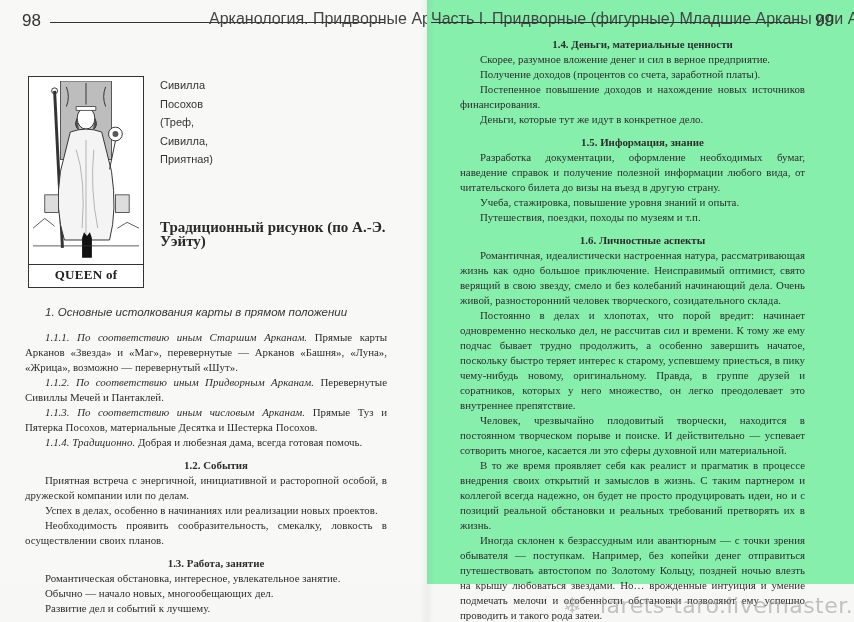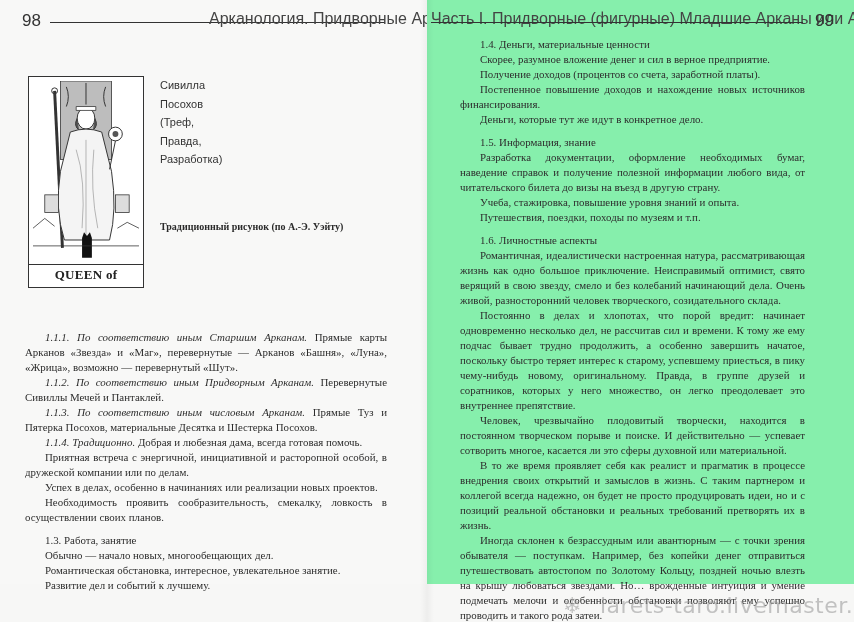"1.4. Деньги, материальные ценности" .h { font-weight: normal -> bold; text-align: none -> center }
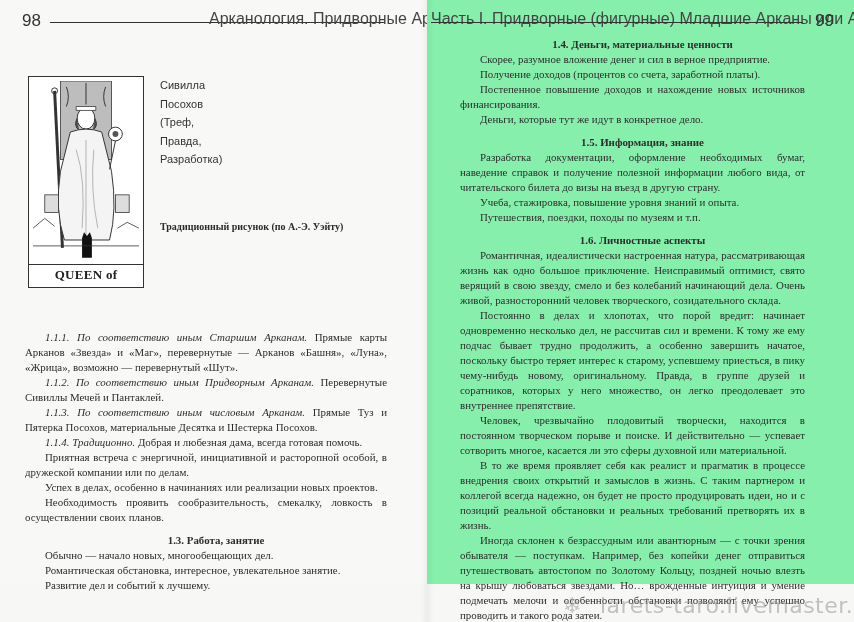"Правда," div { text: Правда -> Сивилла }
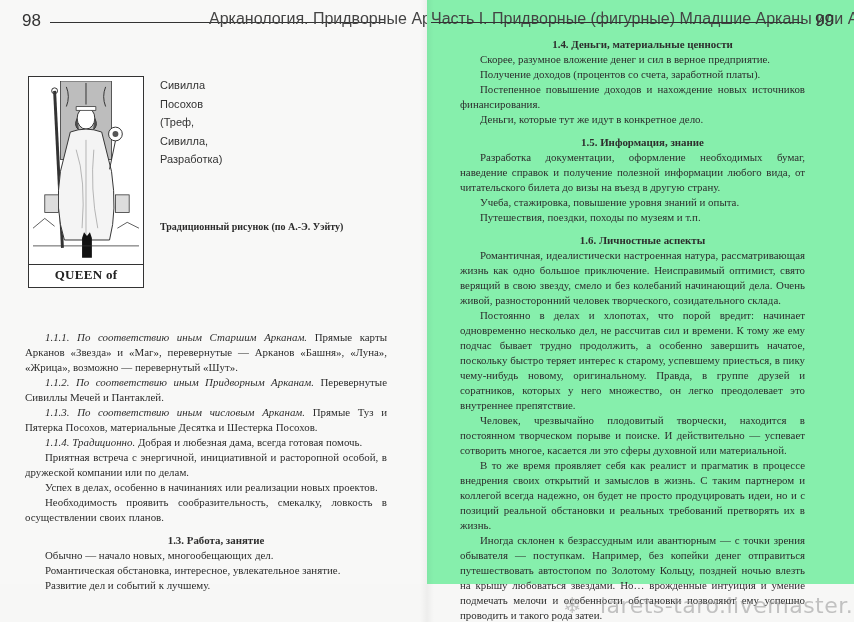"Разработка)" div { text: Разработка -> Приятная }
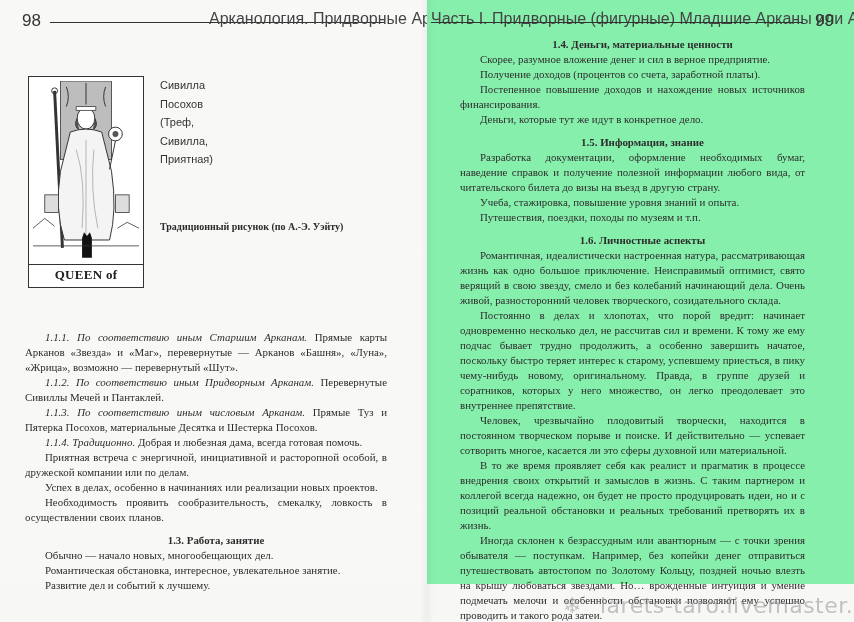"Традиционный рисунок (по А.-Э. Уэйту)" .desc-block { font-size: 10px -> 15px }
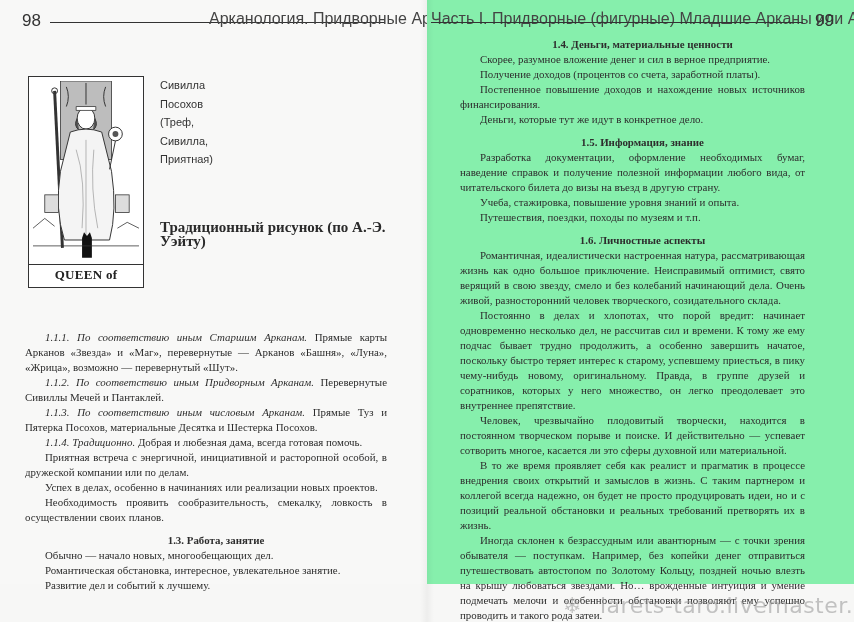"1. Основные истолкования карты в" div.section-title { html: none -> <div>1. Основные истолкования карты в прямом положении</div> }
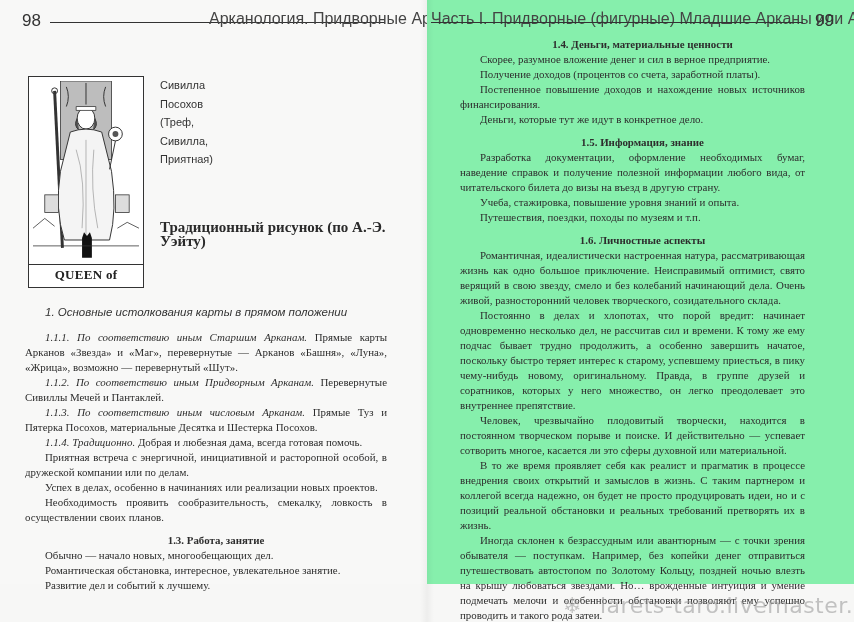"1.2. События" div.h { html: none -> <div>1.2. События</div> }
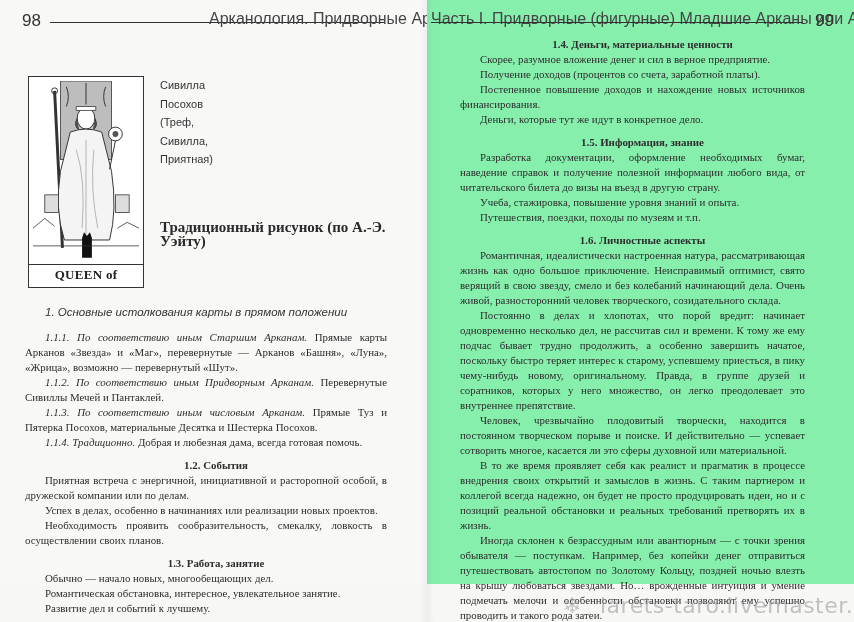"Обычно — начало новых, многообещающих" div.p-nojust { order: before "Романтическая обстановка, интересное," -> after "Романтическая обстановка, интересное," }
